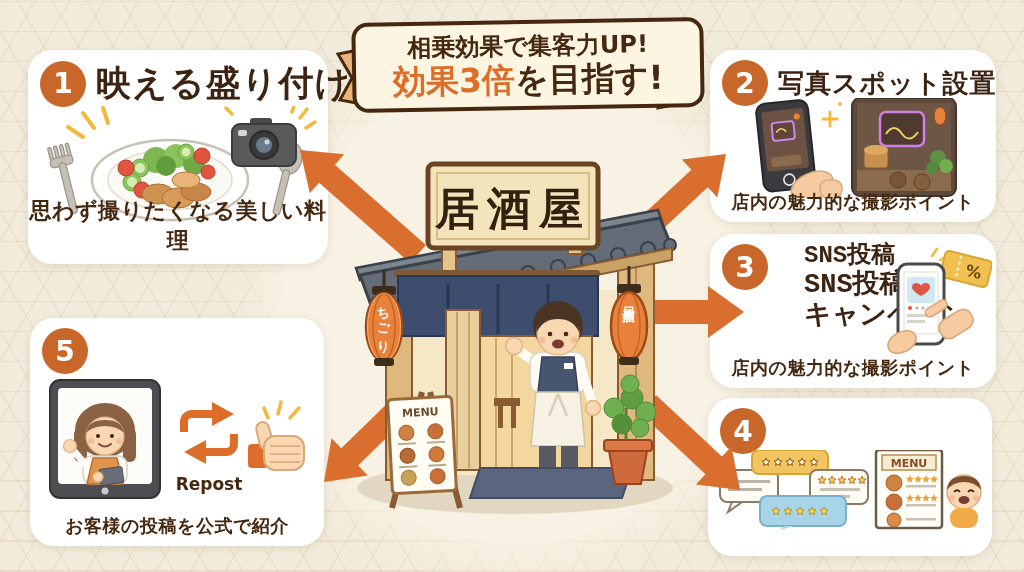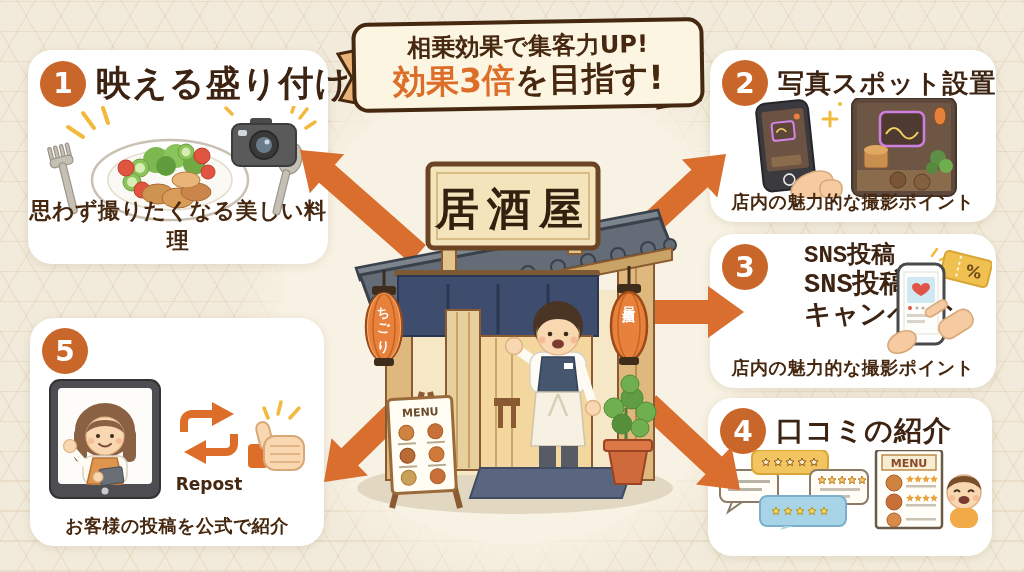"口コミの紹介" div.title { html: <div>口コミの紹介</div> -> none }
